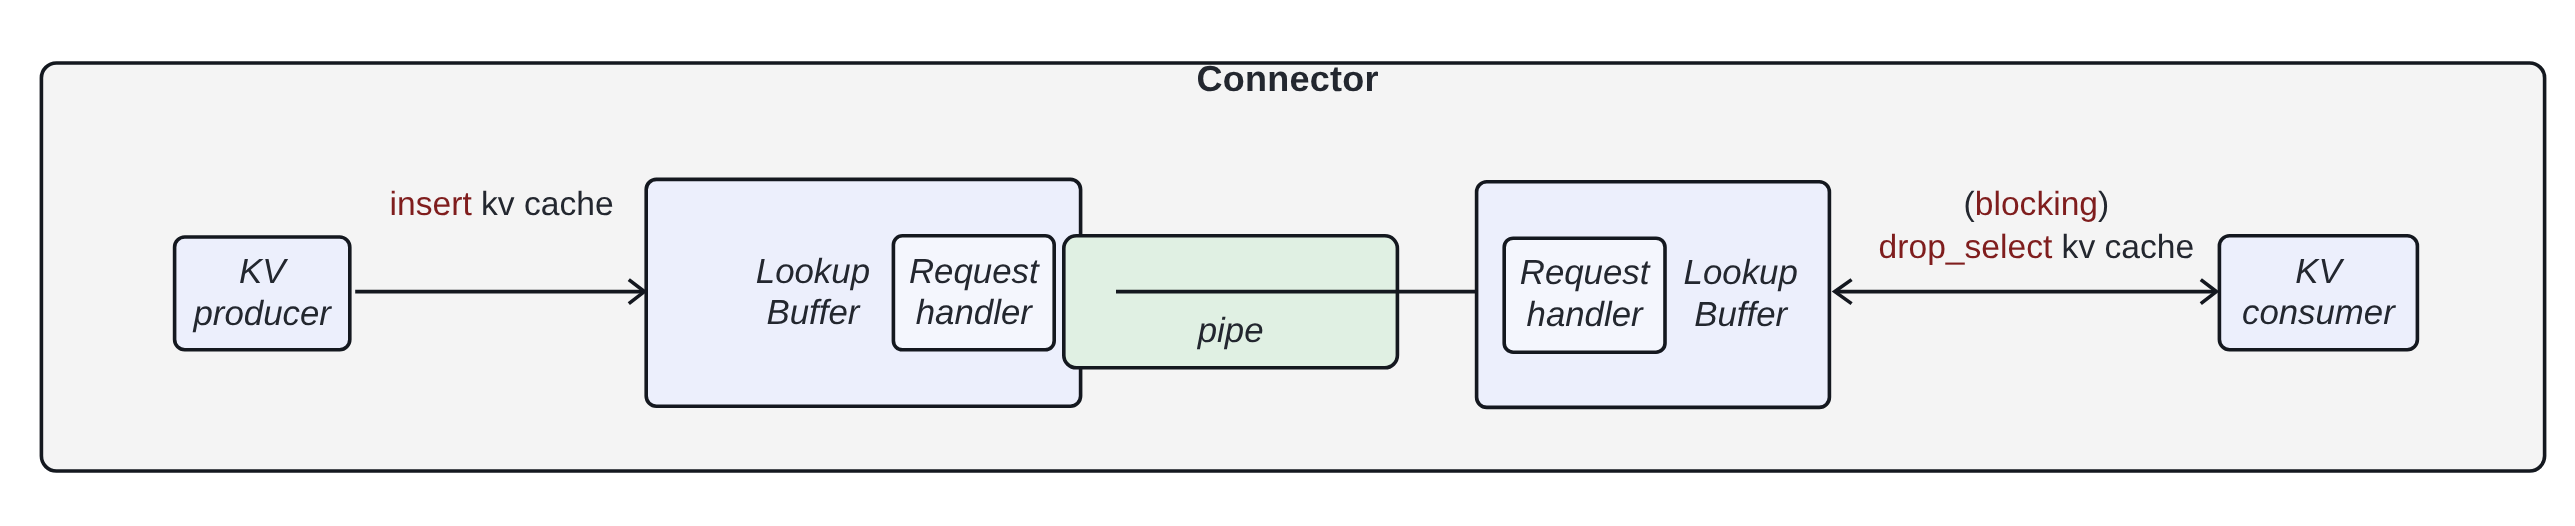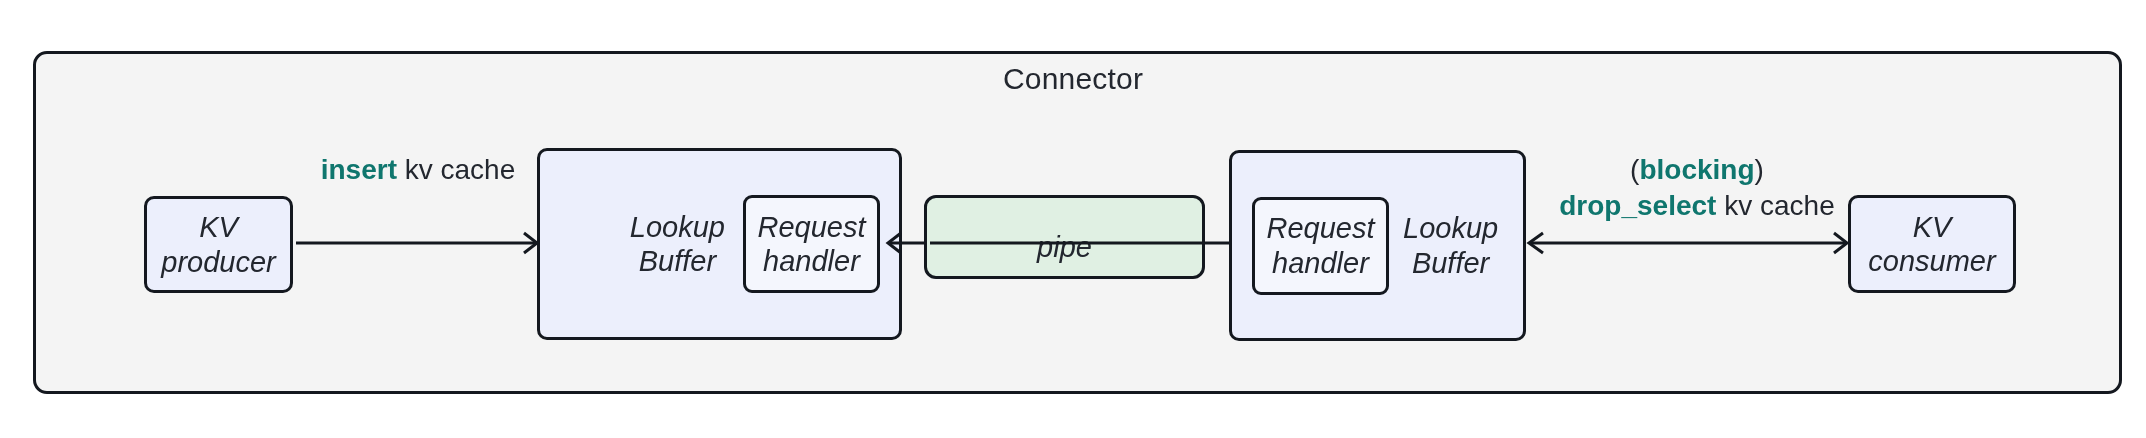"Connector" .connector-title { font-weight: none -> bold; top: 64px -> 52px }
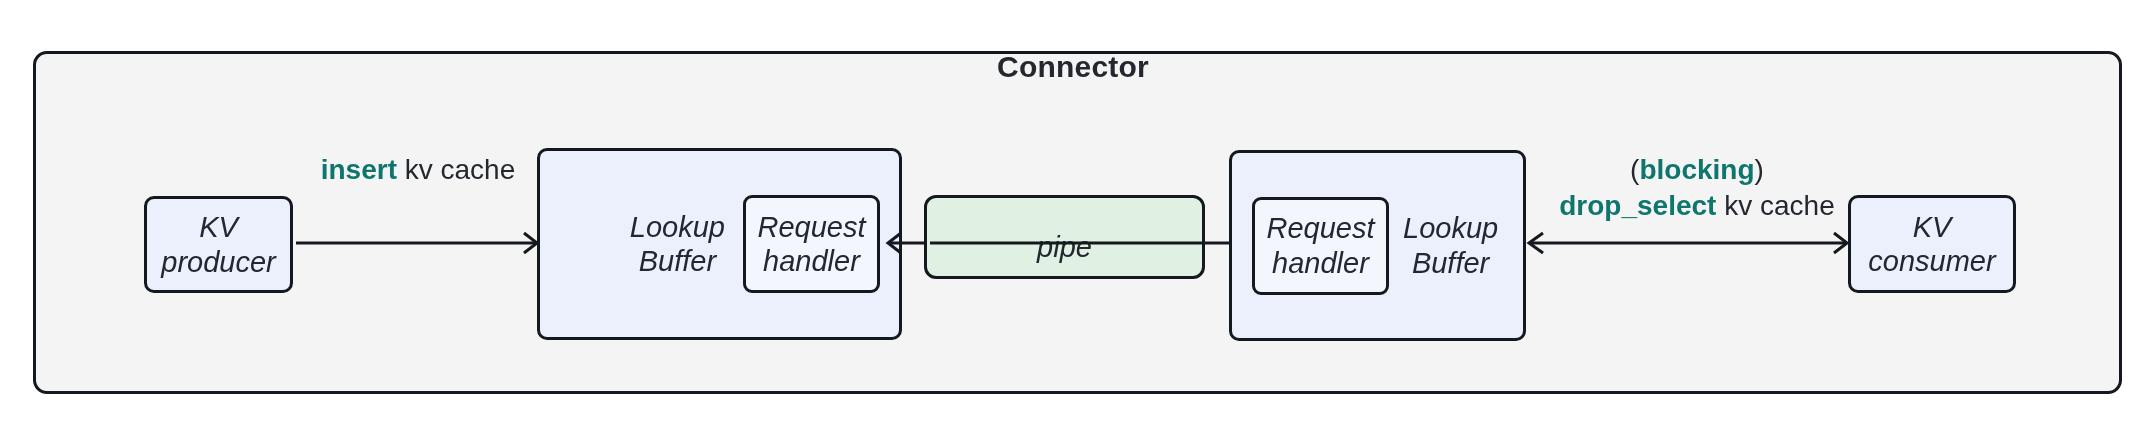"insert" .edge-label b { color: #0f766e -> #7f1d1d; font-weight: 700 -> 400 }
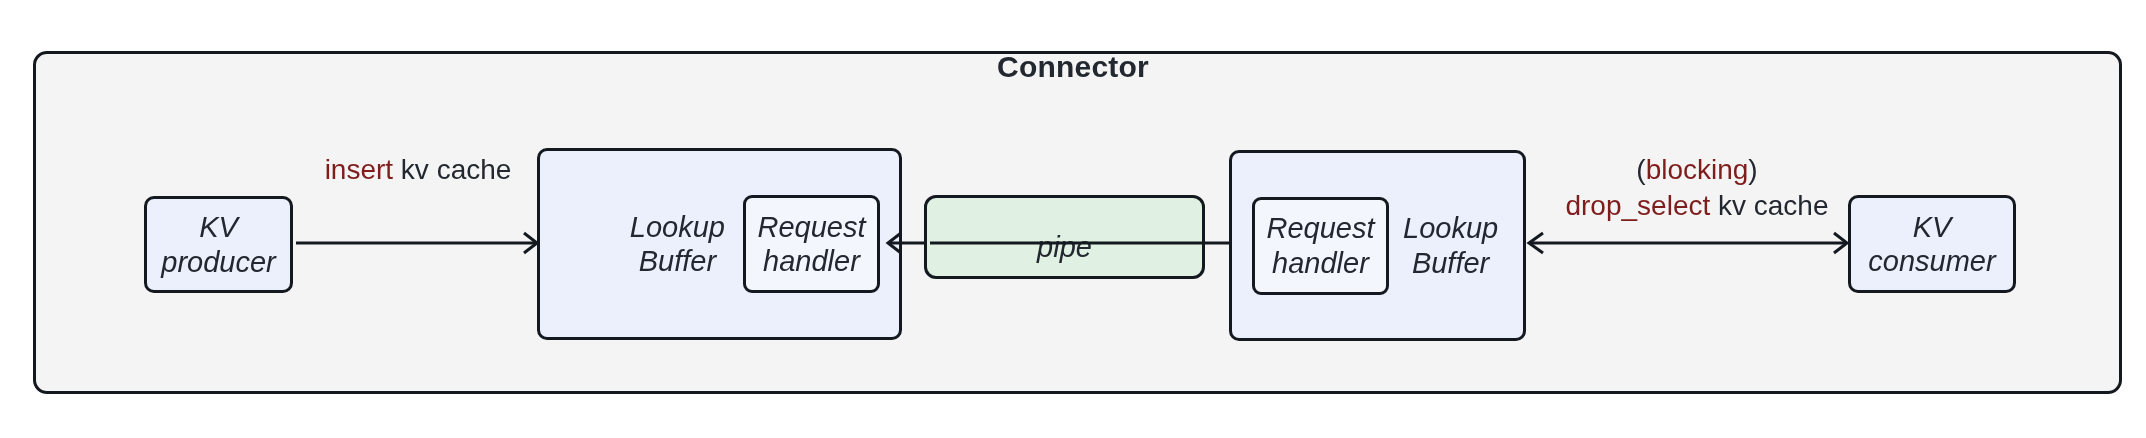"pipe" #pipe { height: 84px -> 113px; left: 924px -> 885px }
